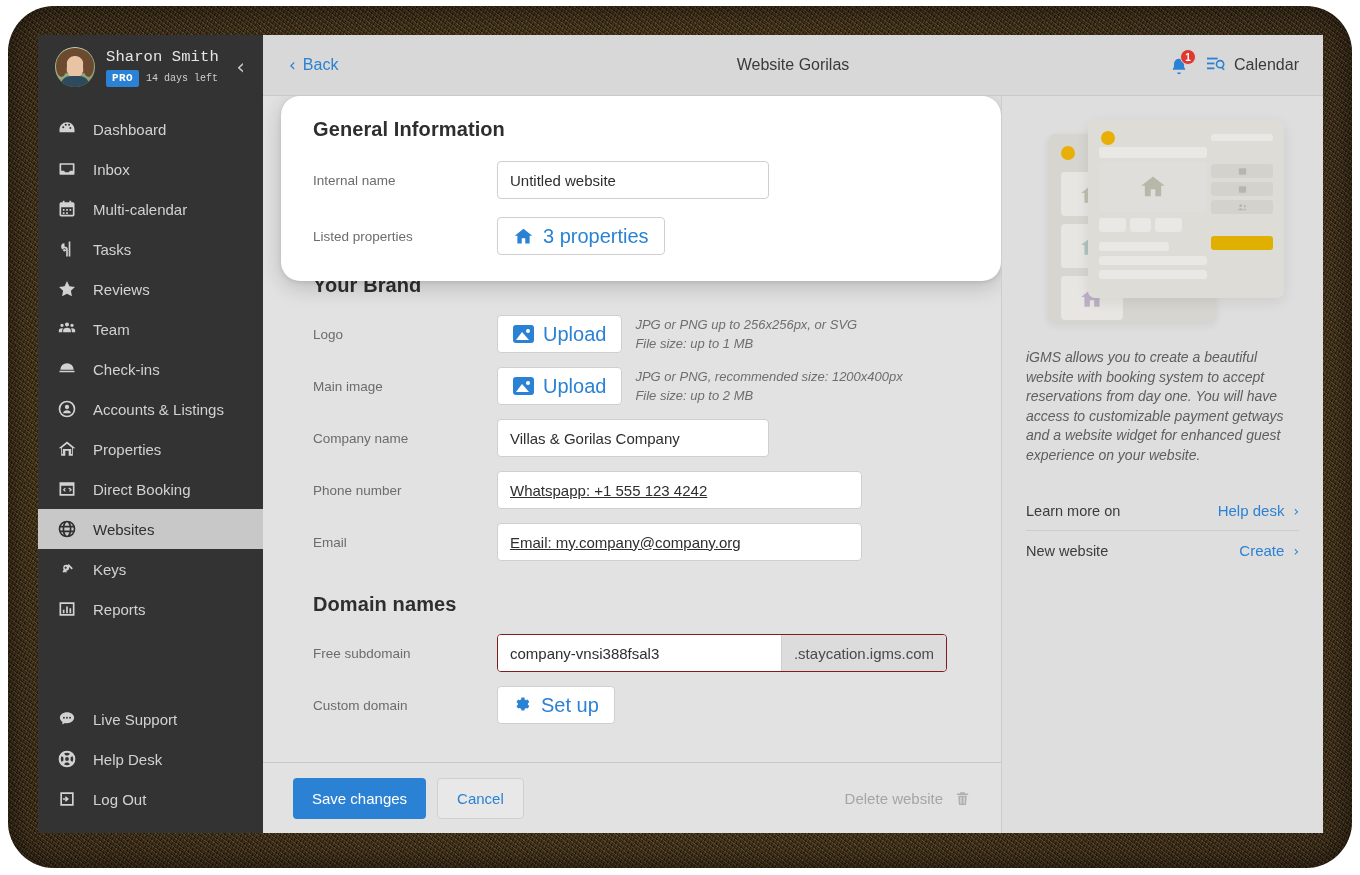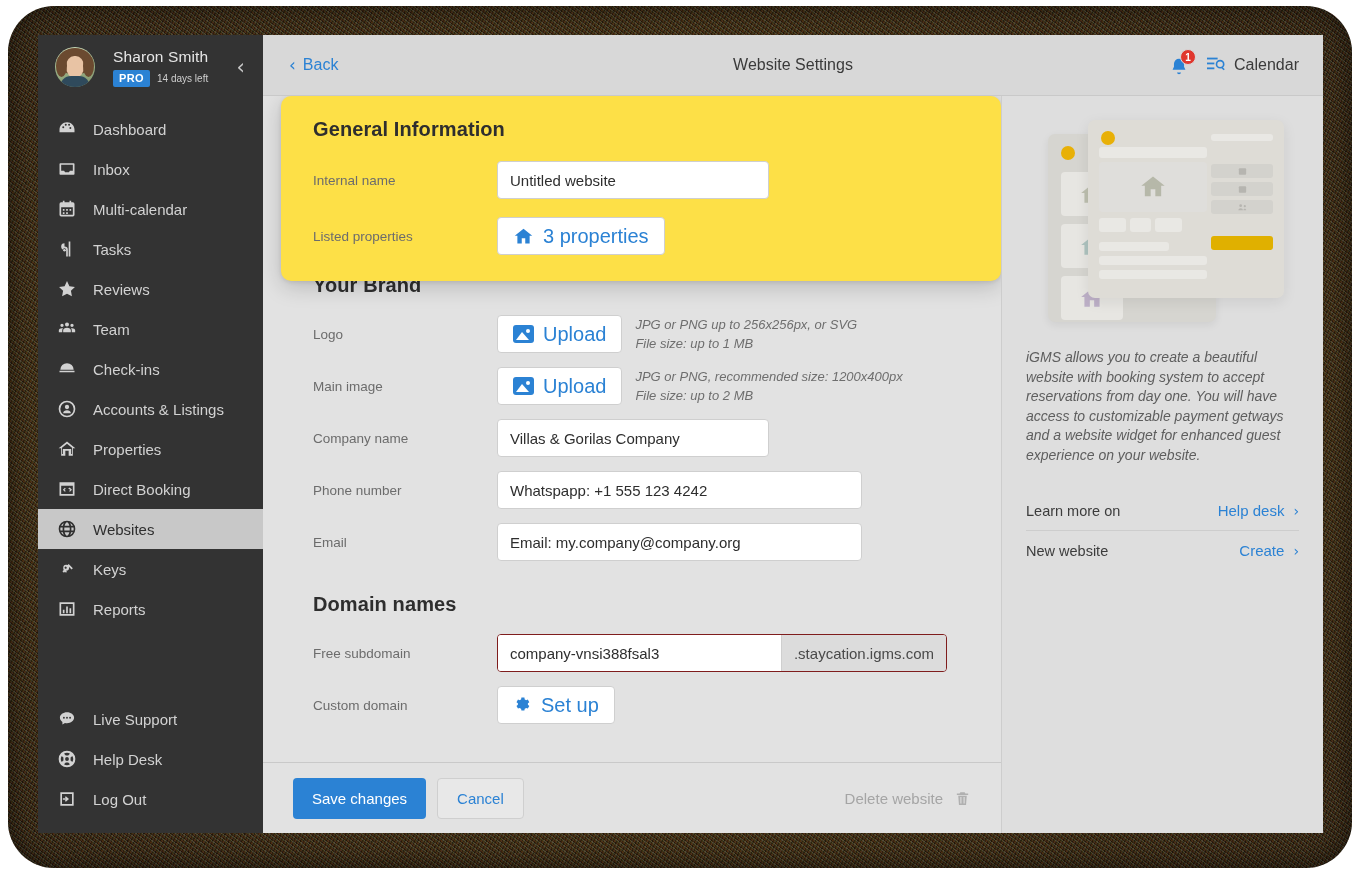"Sharon Smith" .user-meta { font-family: none -> Liberation Mono, monospace; margin-left: 18px -> 11px }
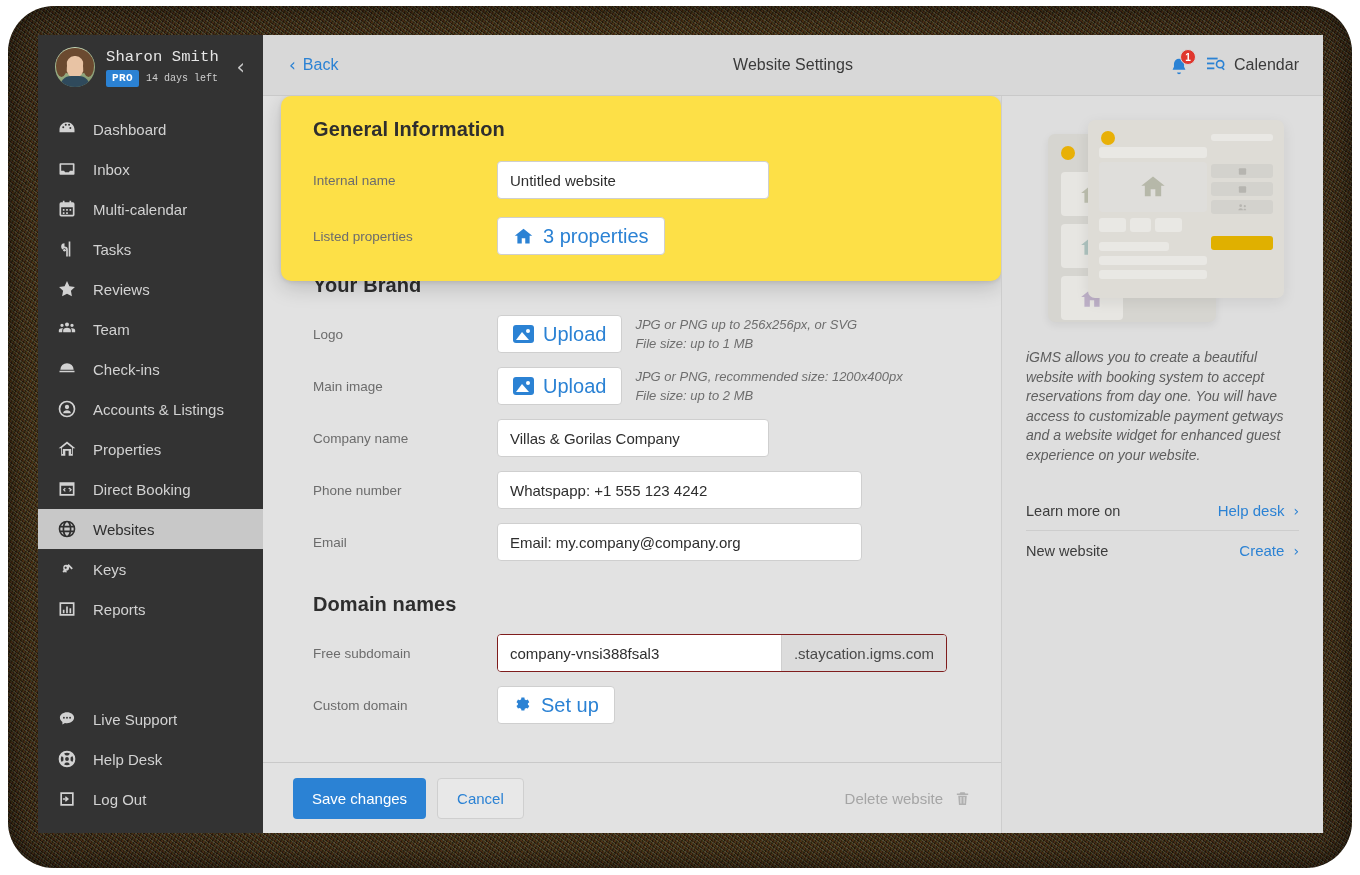"Website Settings" div.topbar-title { text: Settings -> Gorilas }
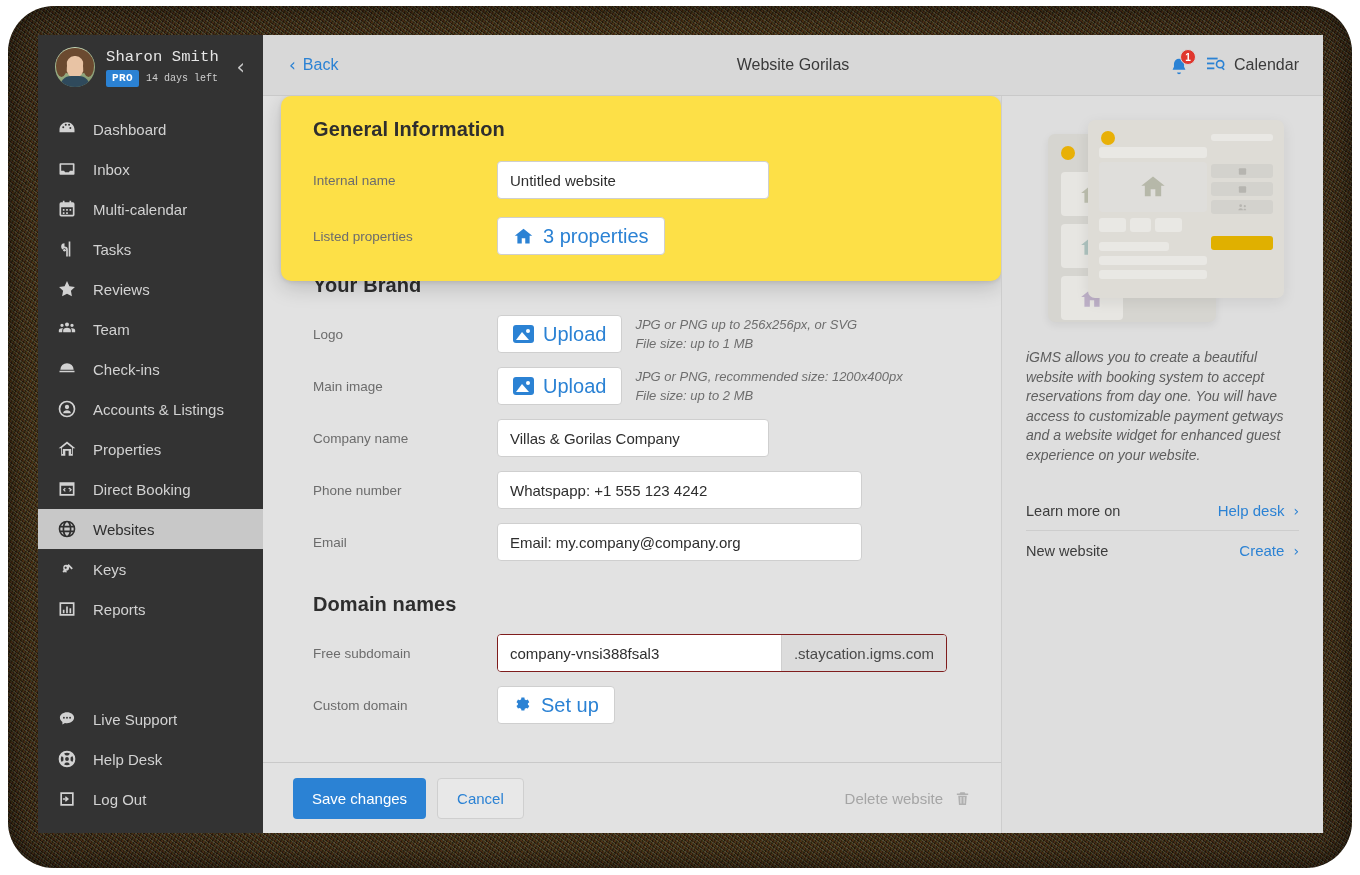"General Information" .elevated-card { background: #fde047 -> #ffffff; border-radius: 10px -> 19px }
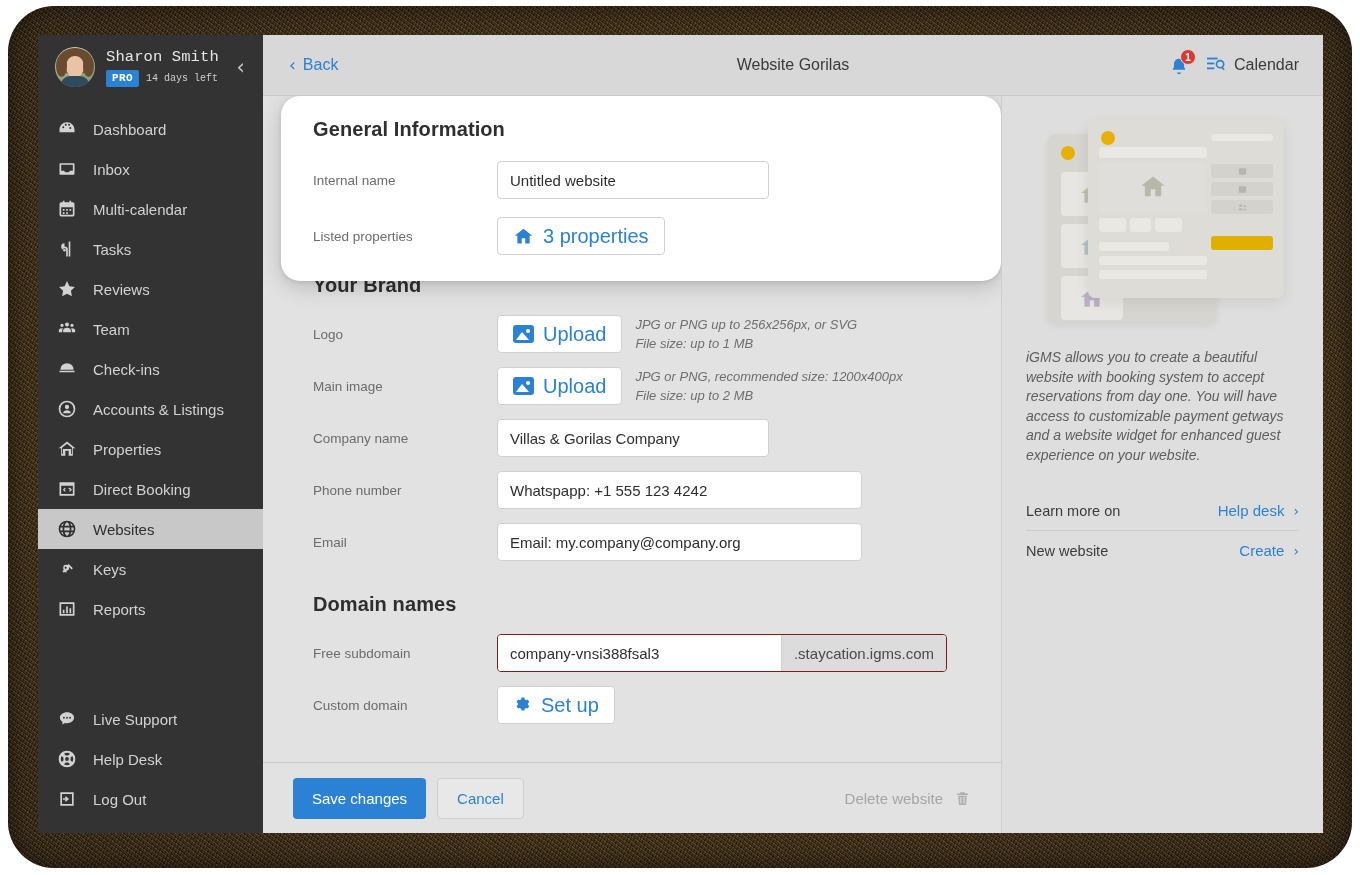"Whatspapp: +1 555 123 4242" .w-wide { text-decoration: none -> underline }
